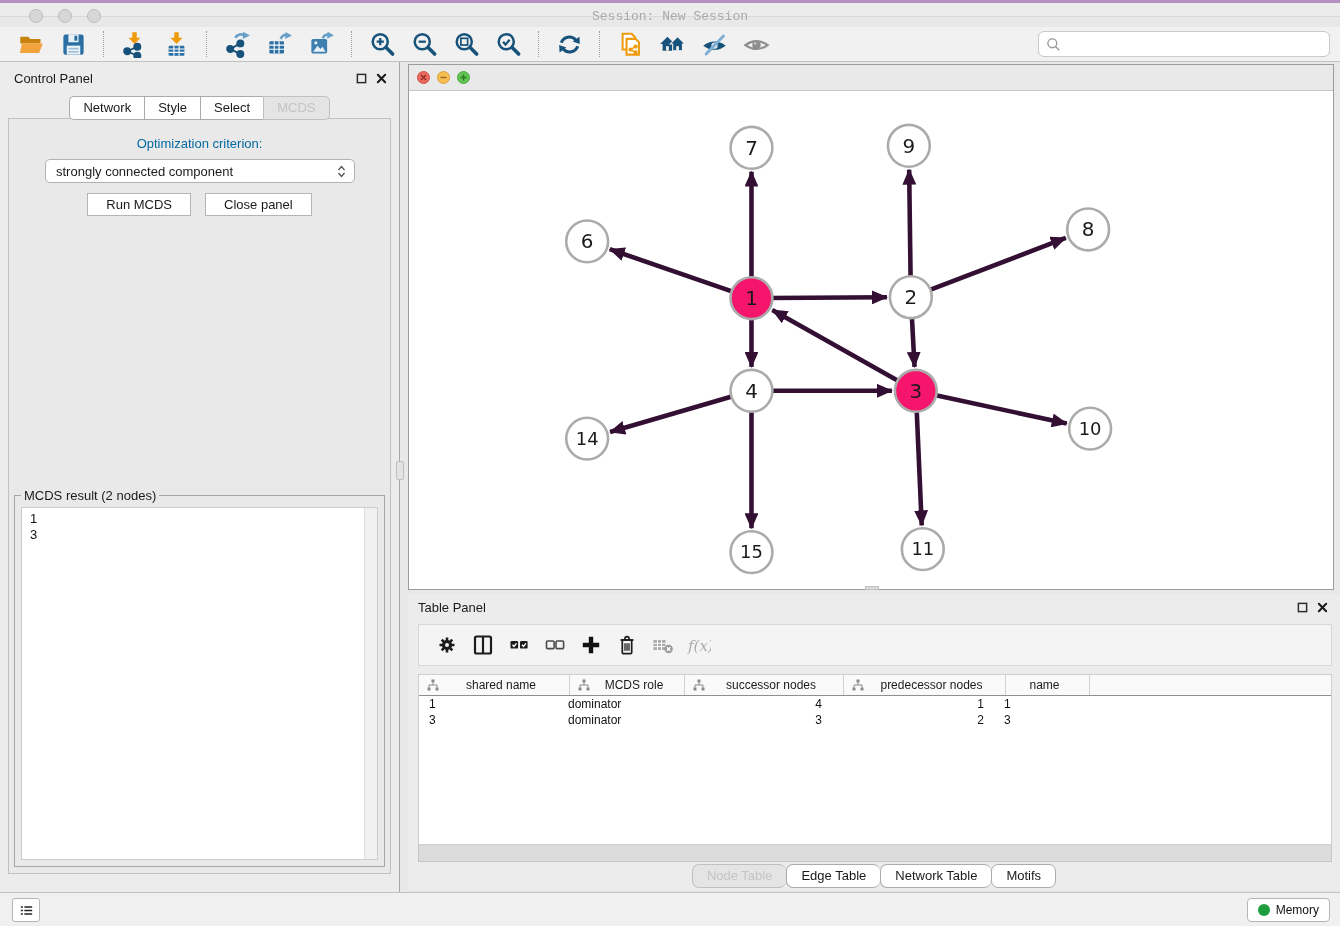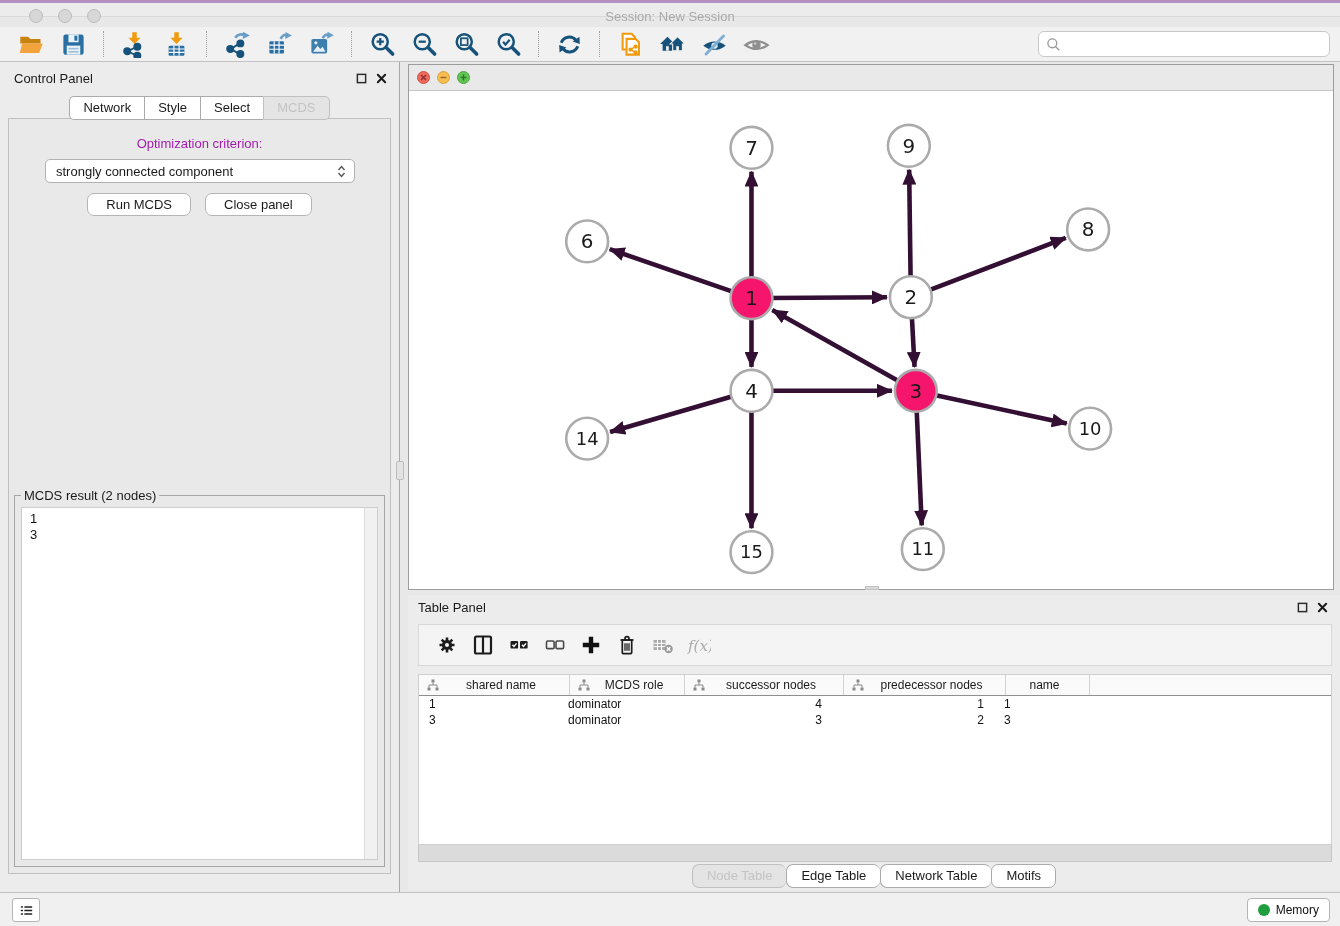"Session: New Session" .titlebar { font-family: none -> Liberation Mono, monospace }
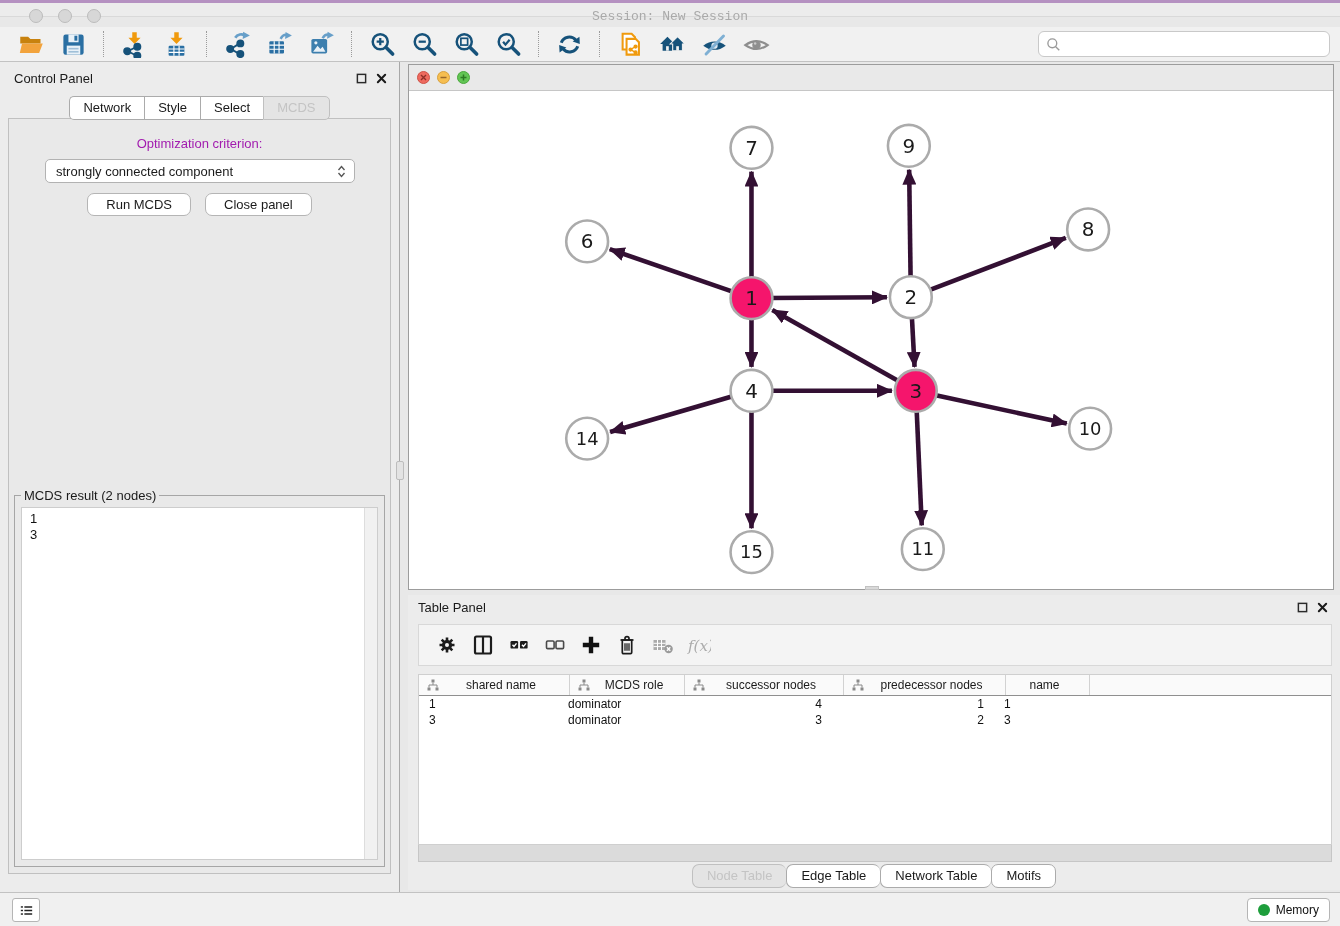"Optimization criterion:" .opt-label { color: #a21caf -> #0369a1 }
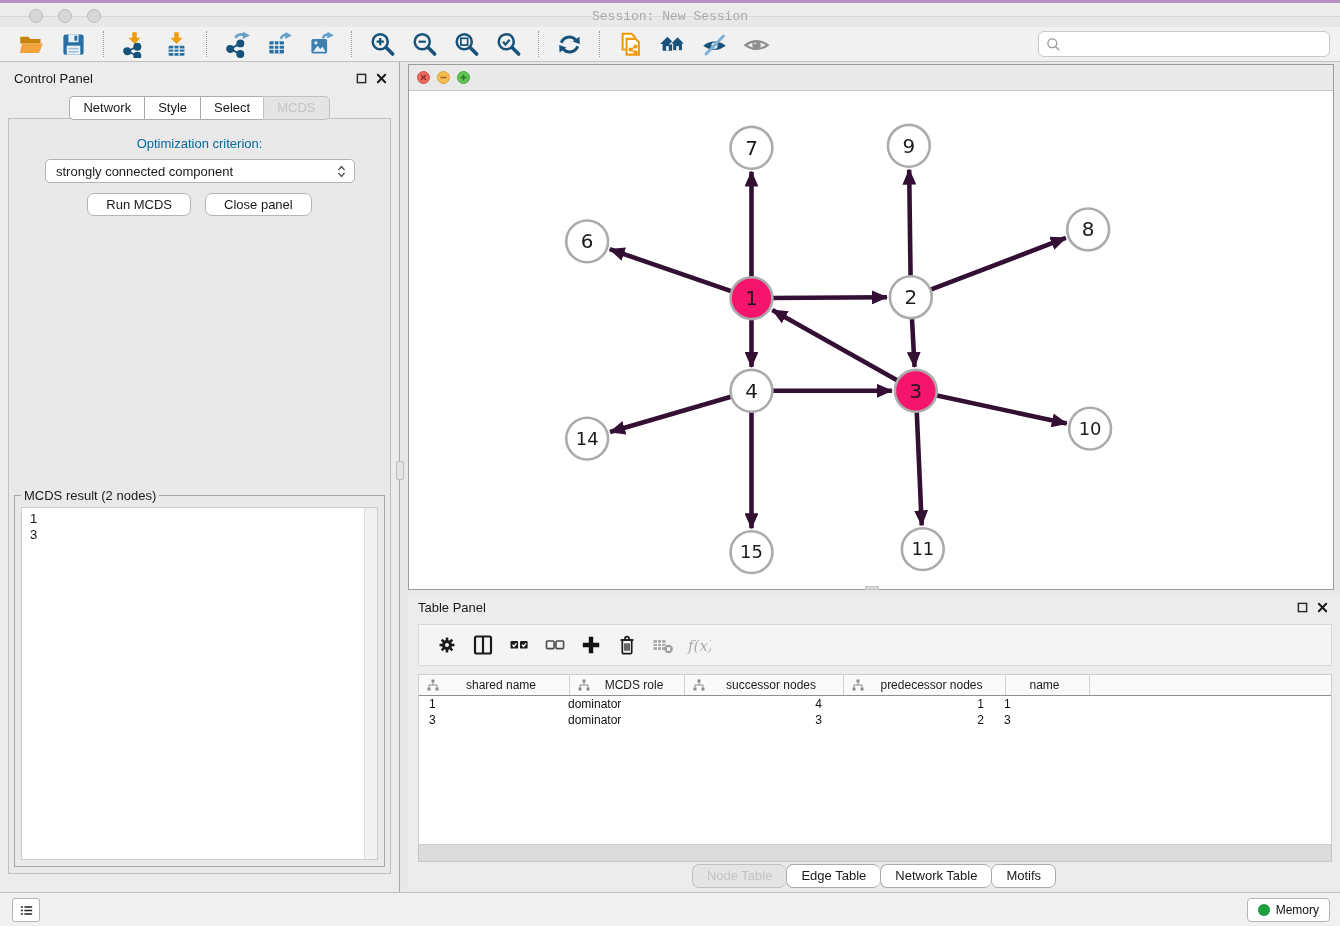"Run MCDS" .mac-btn { border-radius: 7px -> 0 }
